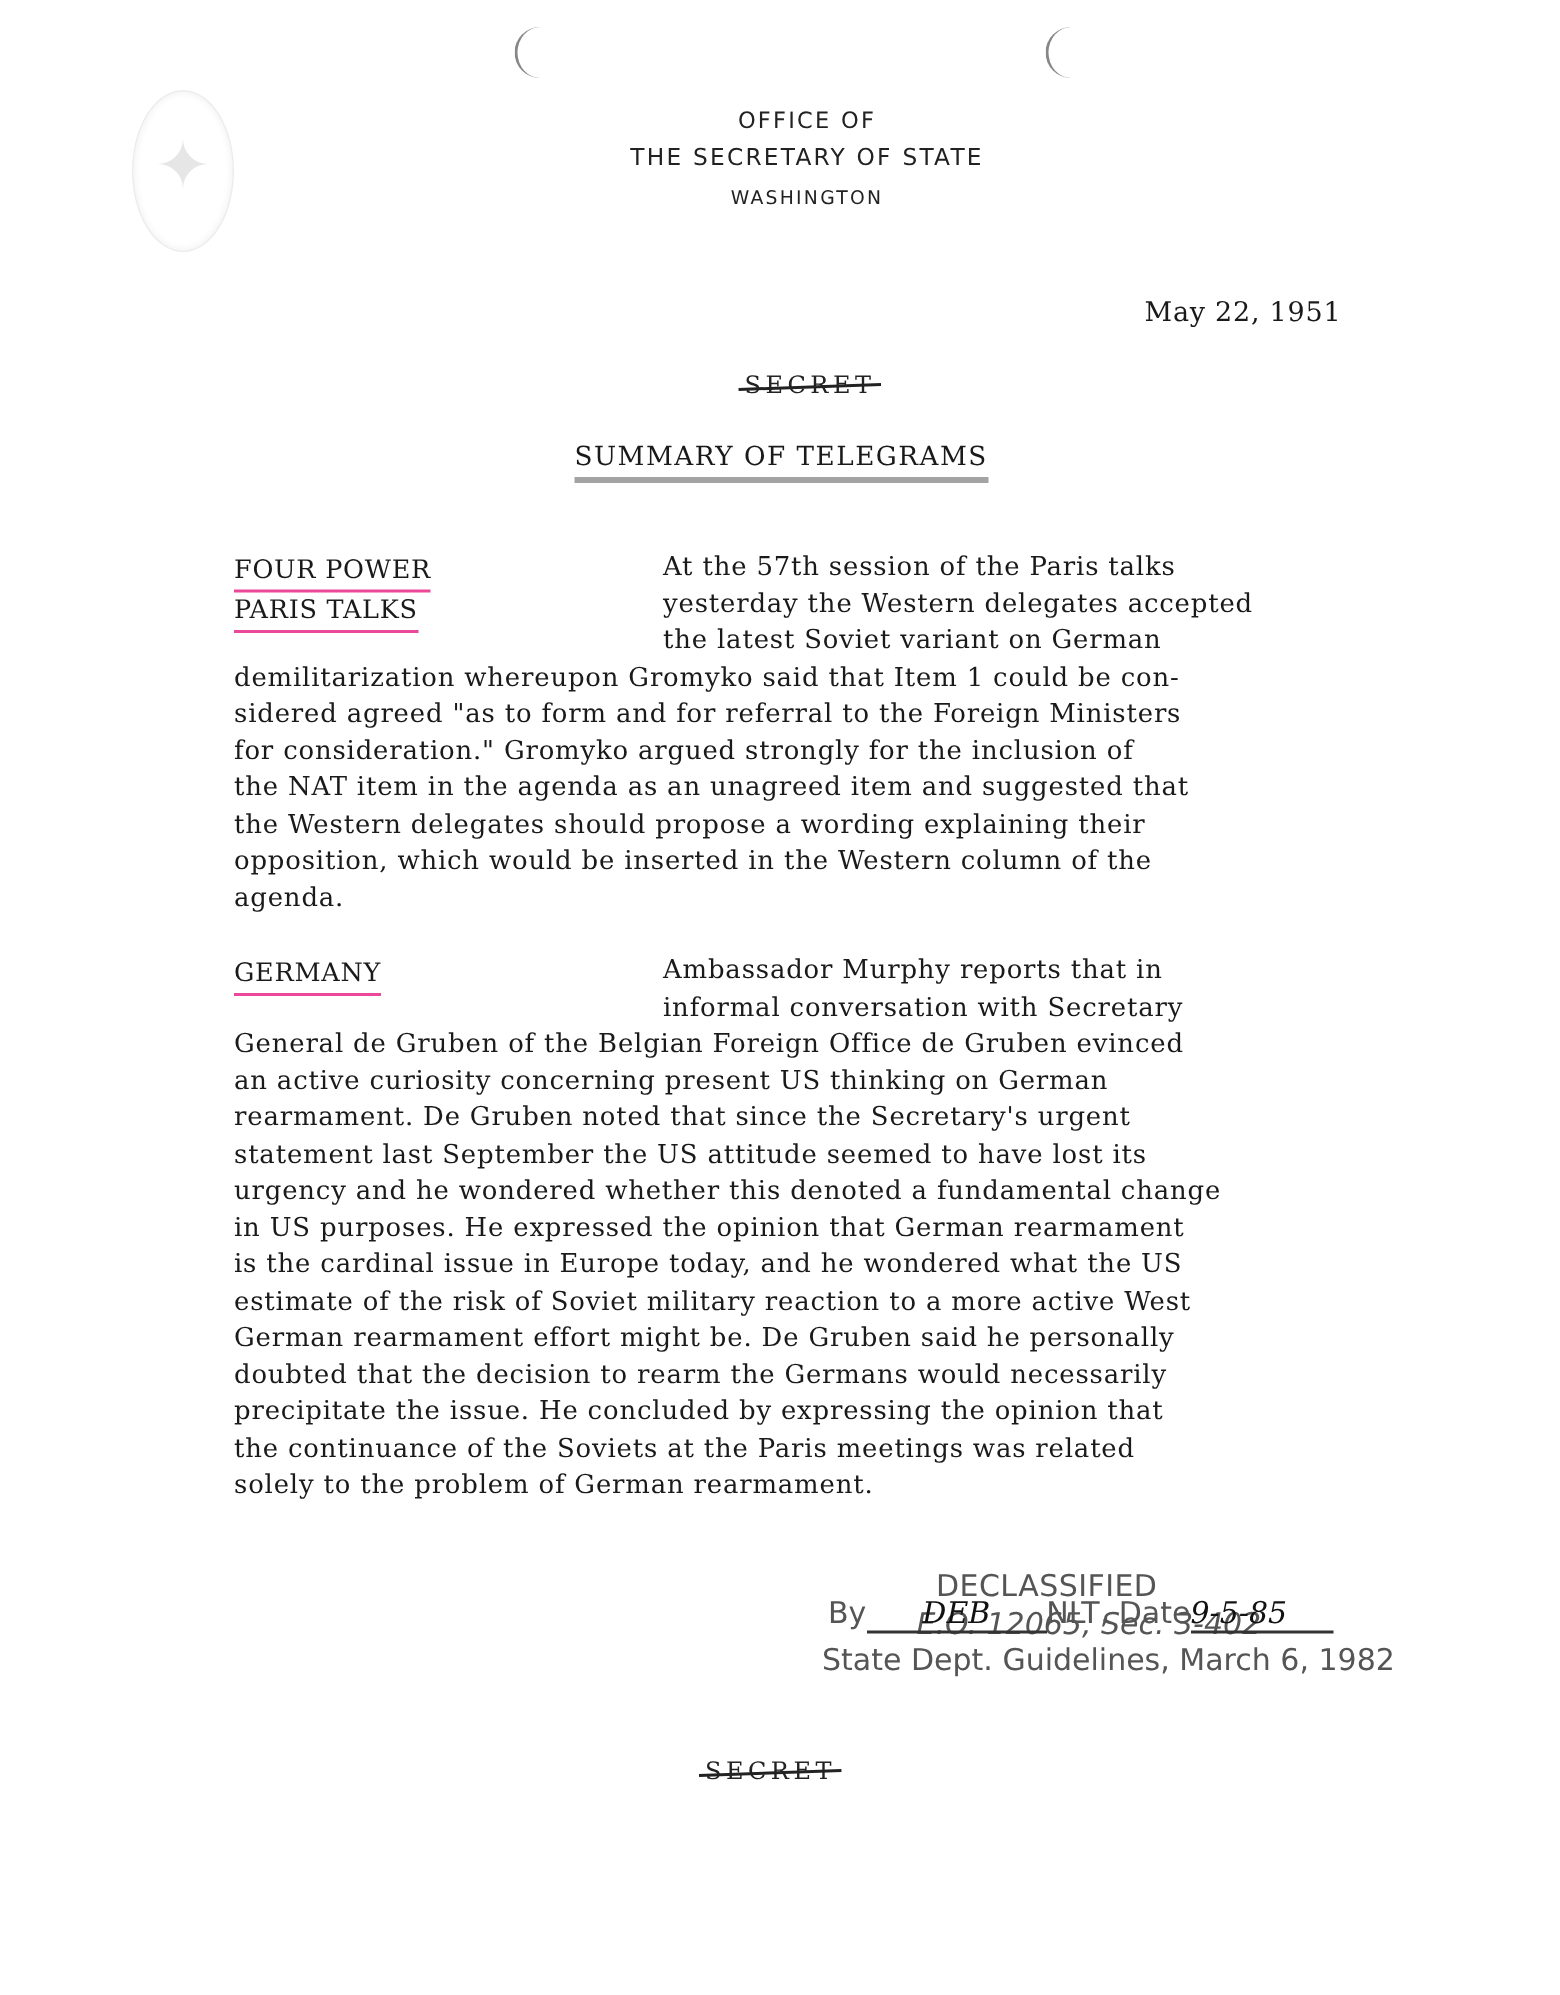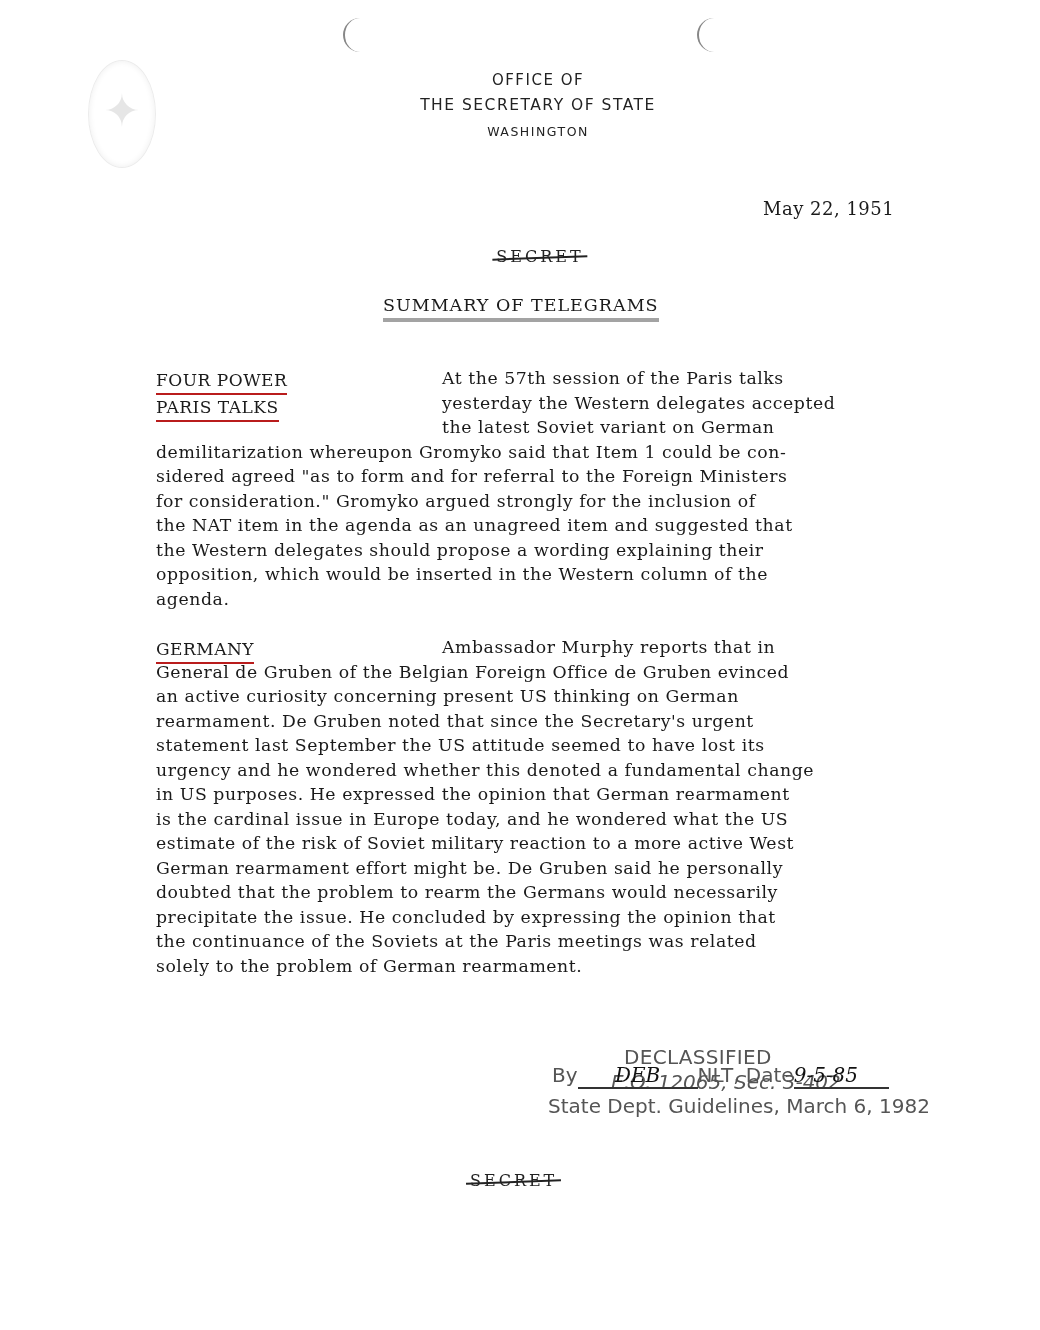"FOUR POWER" .sidehead span { border-bottom: 2px solid #b91c1c -> 2px solid #ec4899 }
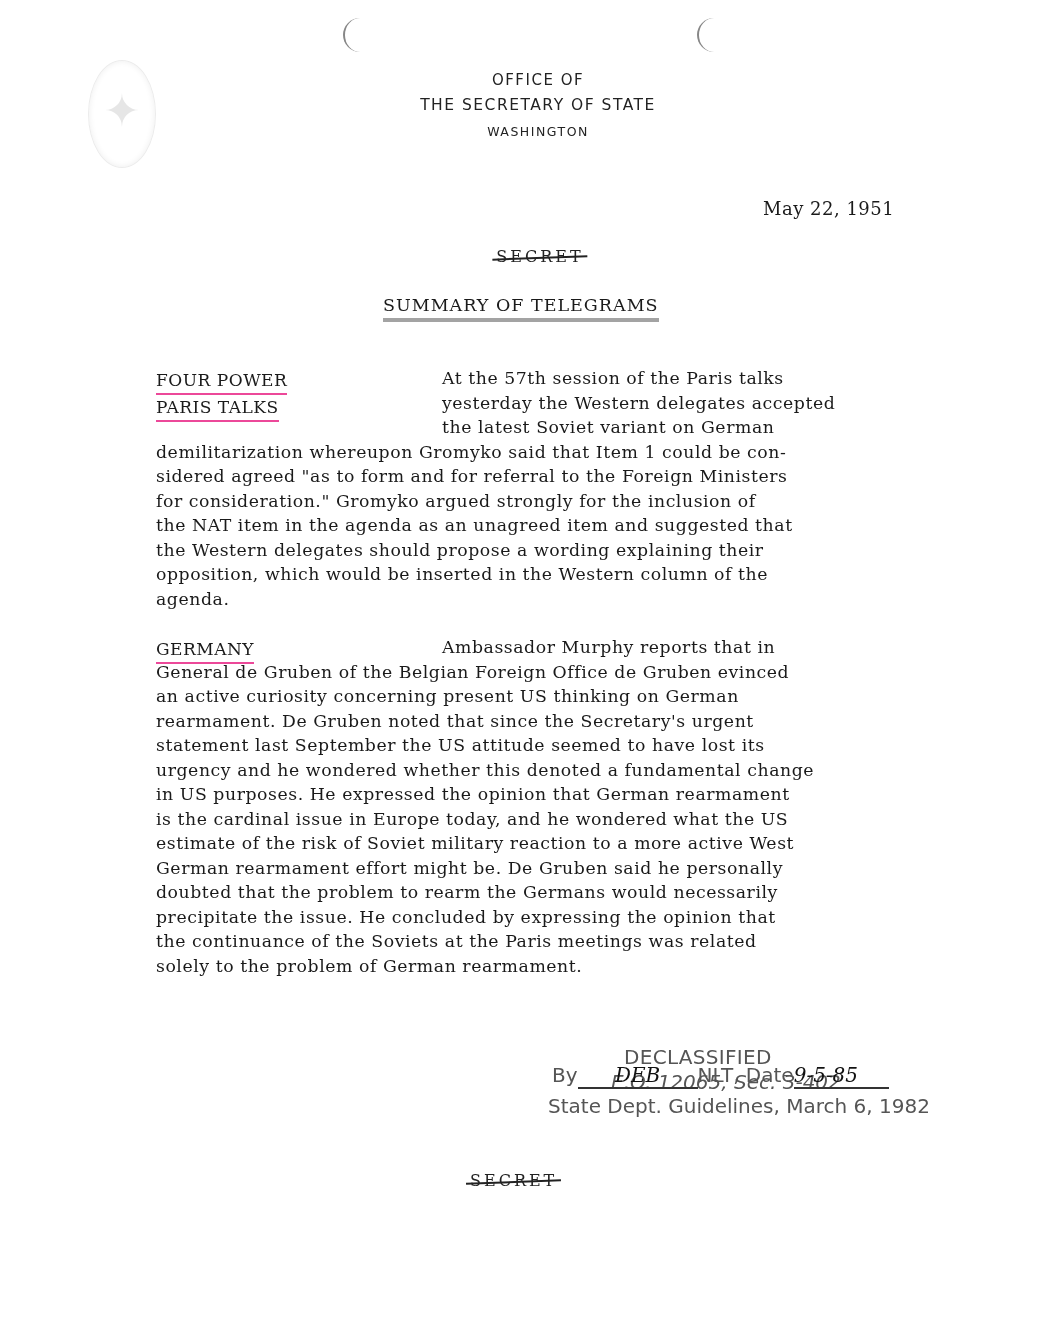"informal conversation with Secretary" span.line { html: none -> <span>informal conversation with Secretary</span> }
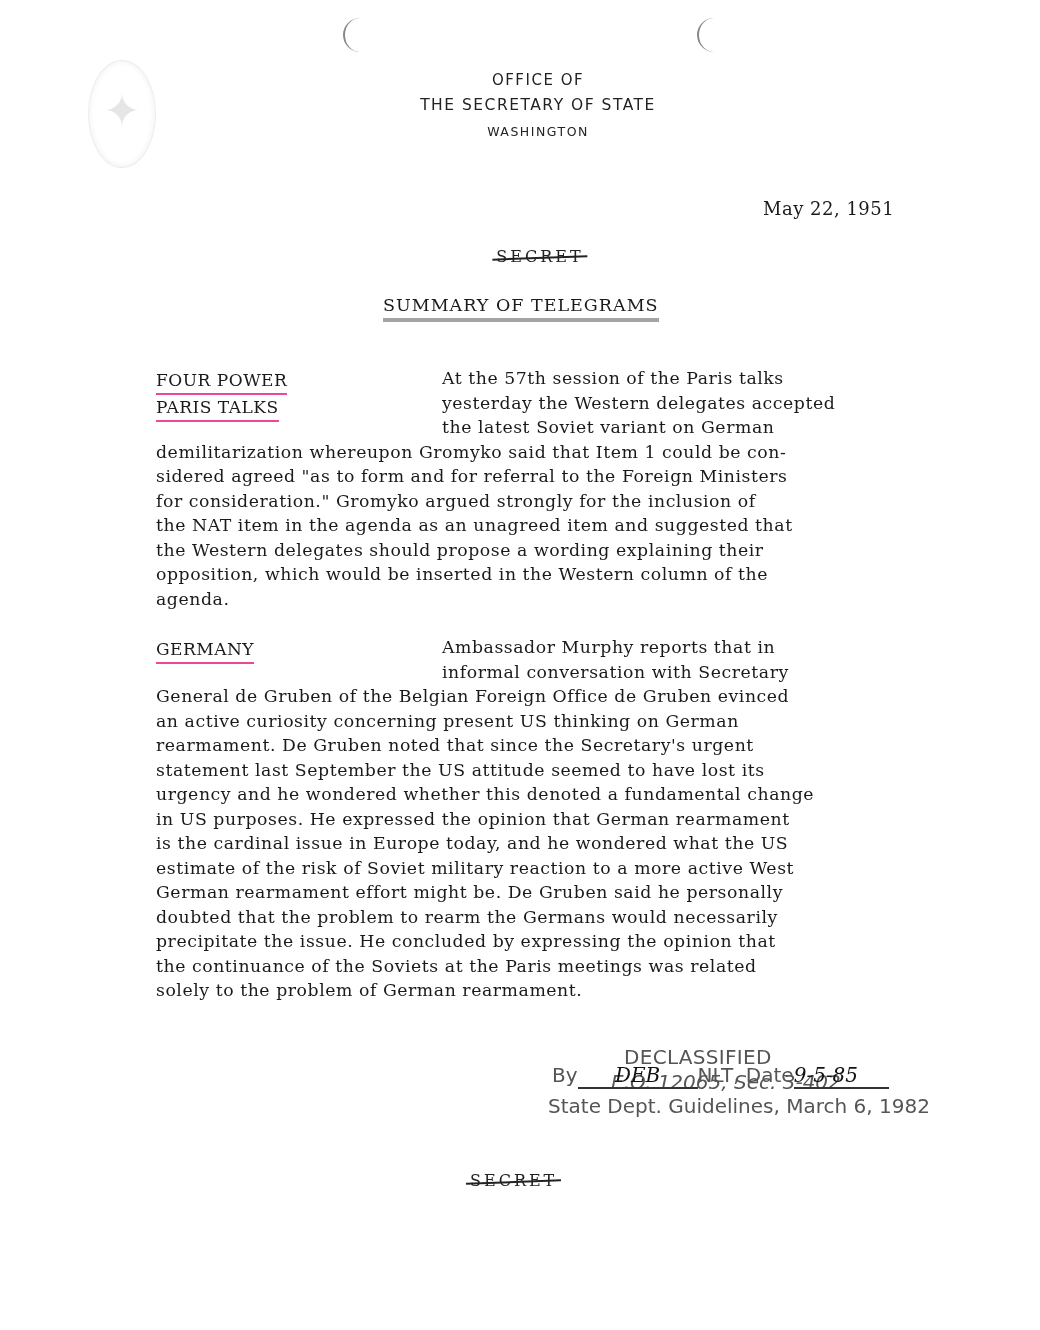"doubted that the problem to" span.line { text: problem -> decision }
